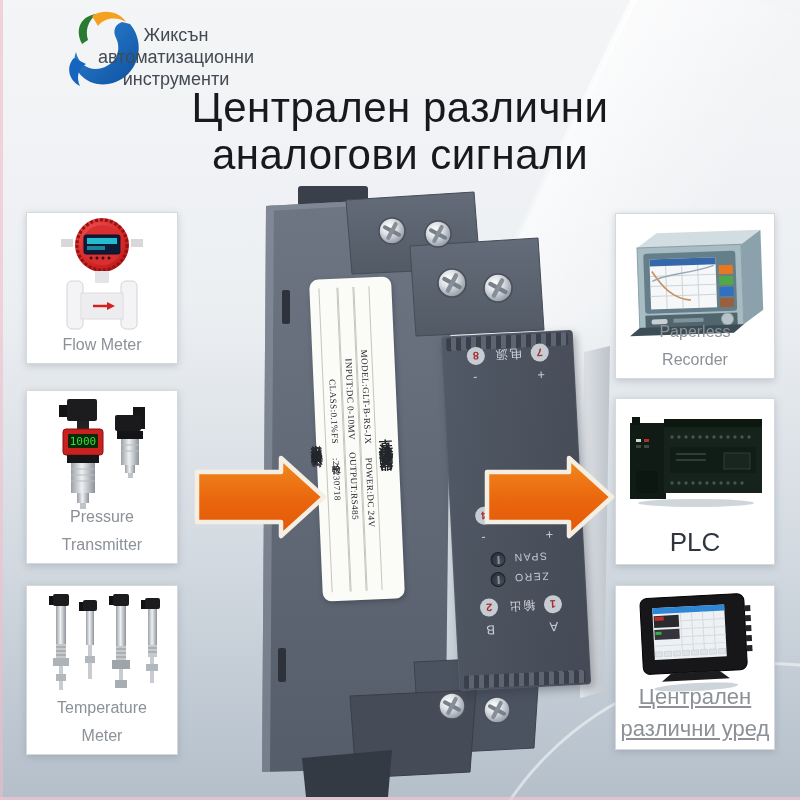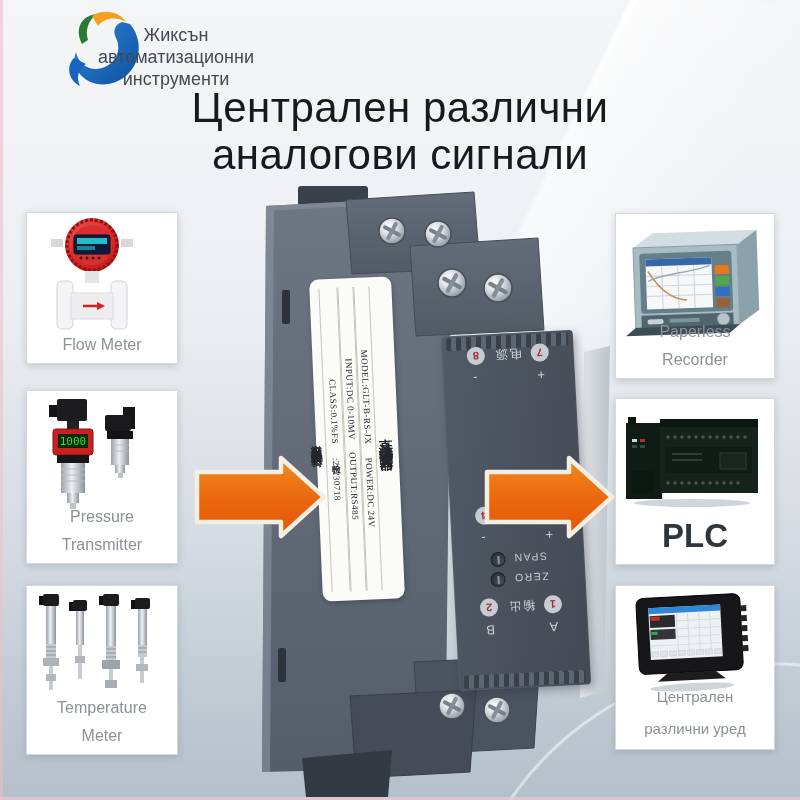"1000" .card-img { justify-content: flex-start -> center }
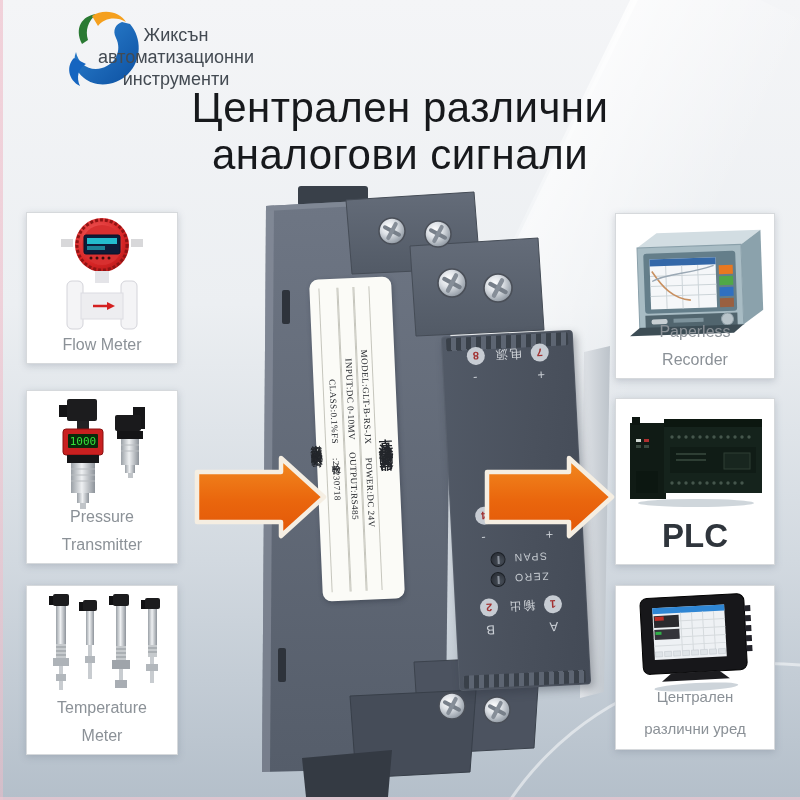"PLC" .card-label.big { bottom: 10px -> 4px; font-size: 33px -> 26px; font-weight: 700 -> 400 }
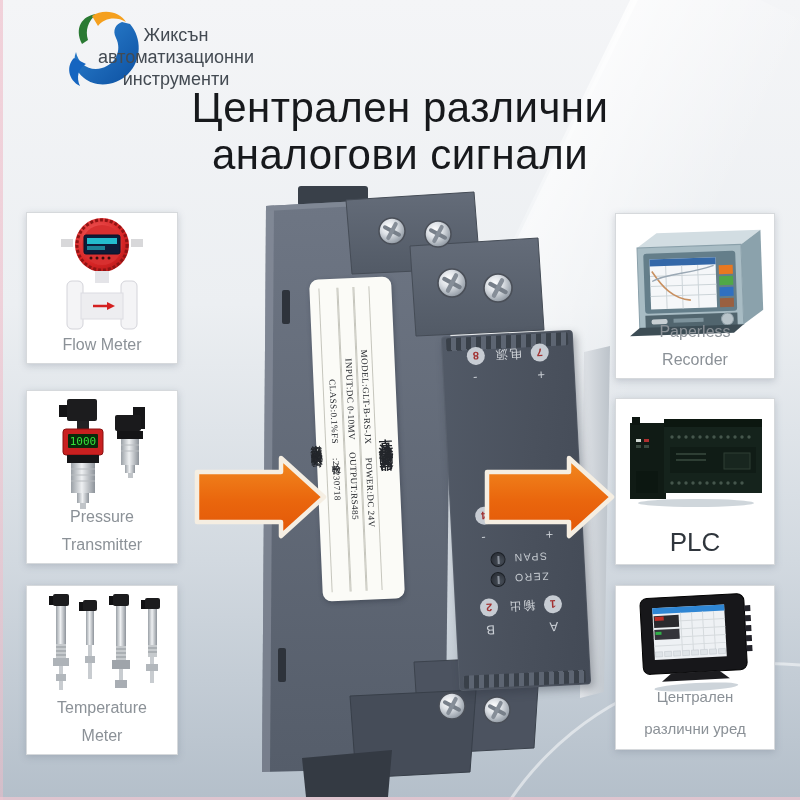"Централен" .card-label.mid { font-size: 15px -> 22px; text-decoration: none -> underline }
